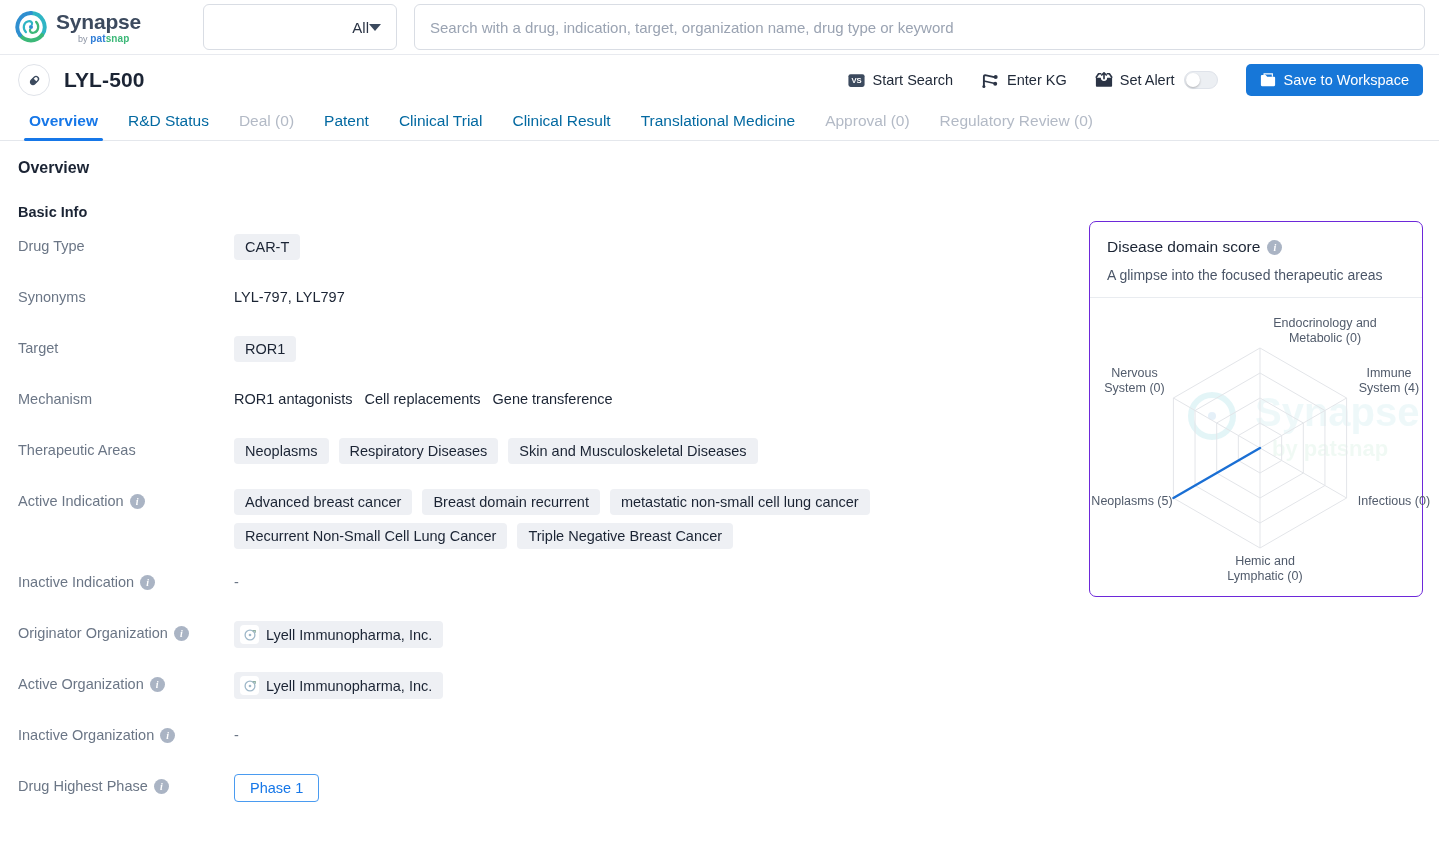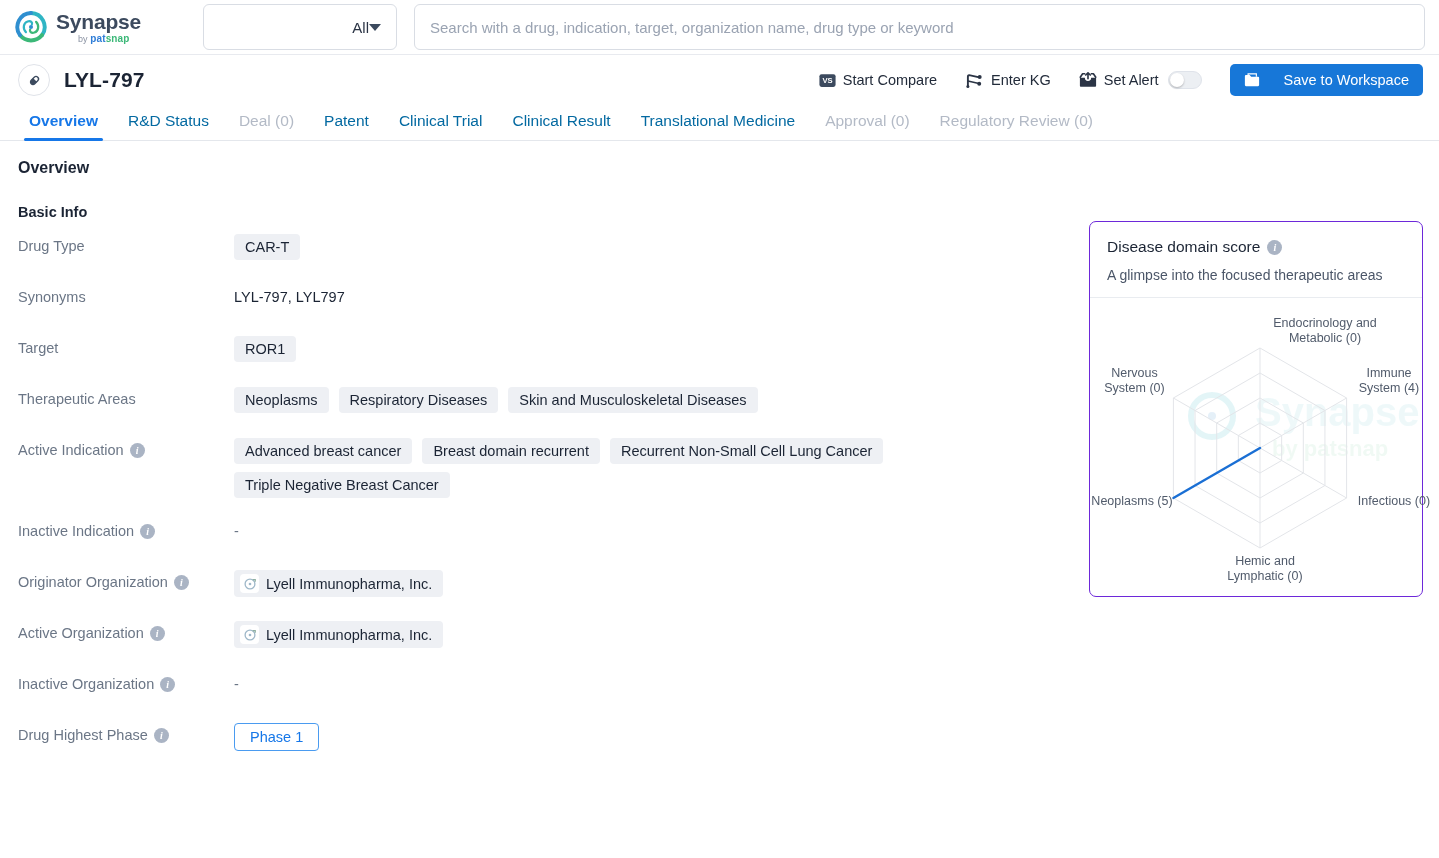"LYL-797" div.drug-title { text: LYL-797 -> LYL-500 }
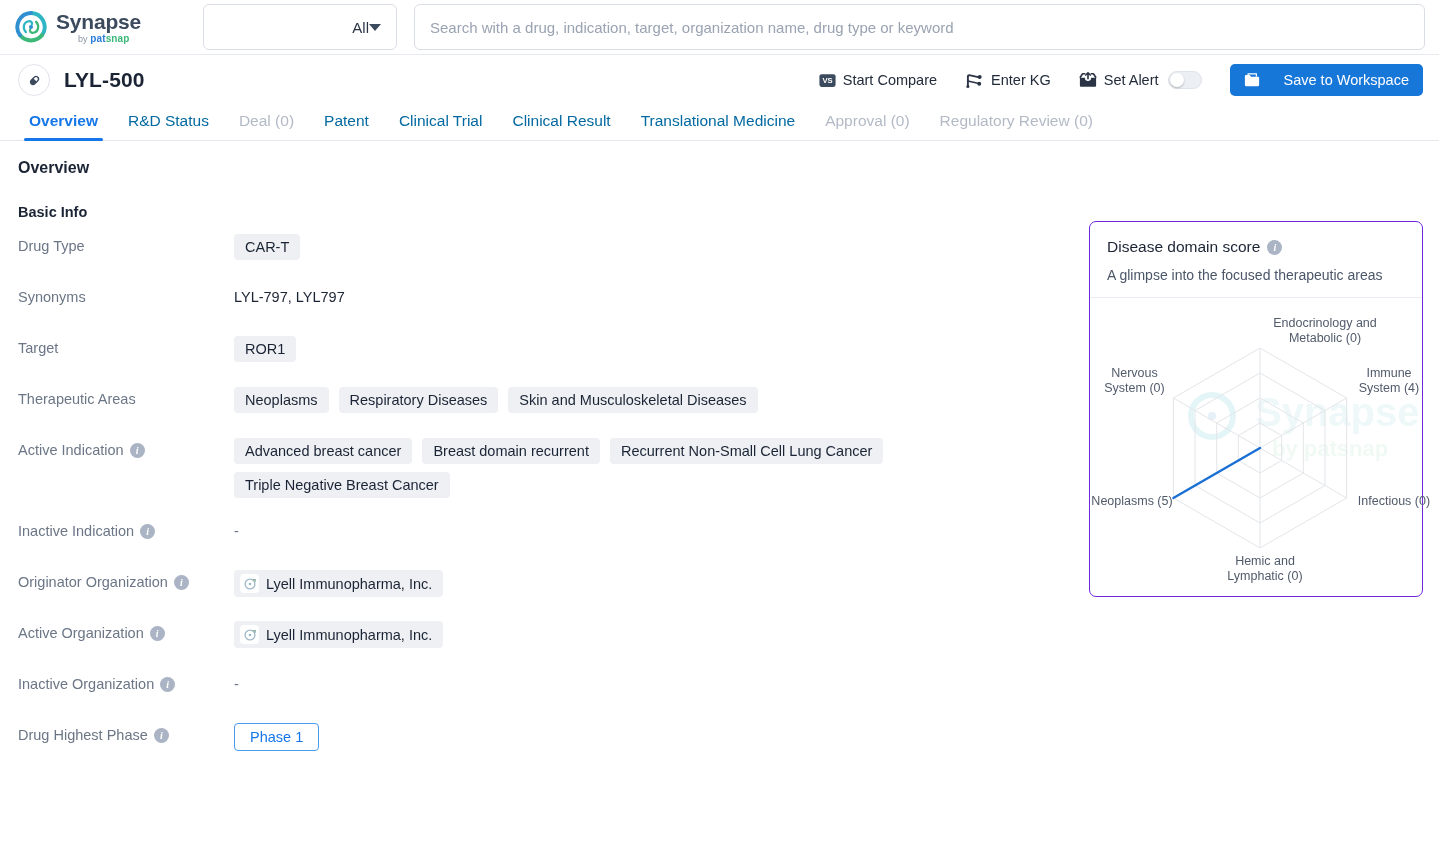"Start Compare" span { text: Compare -> Search }
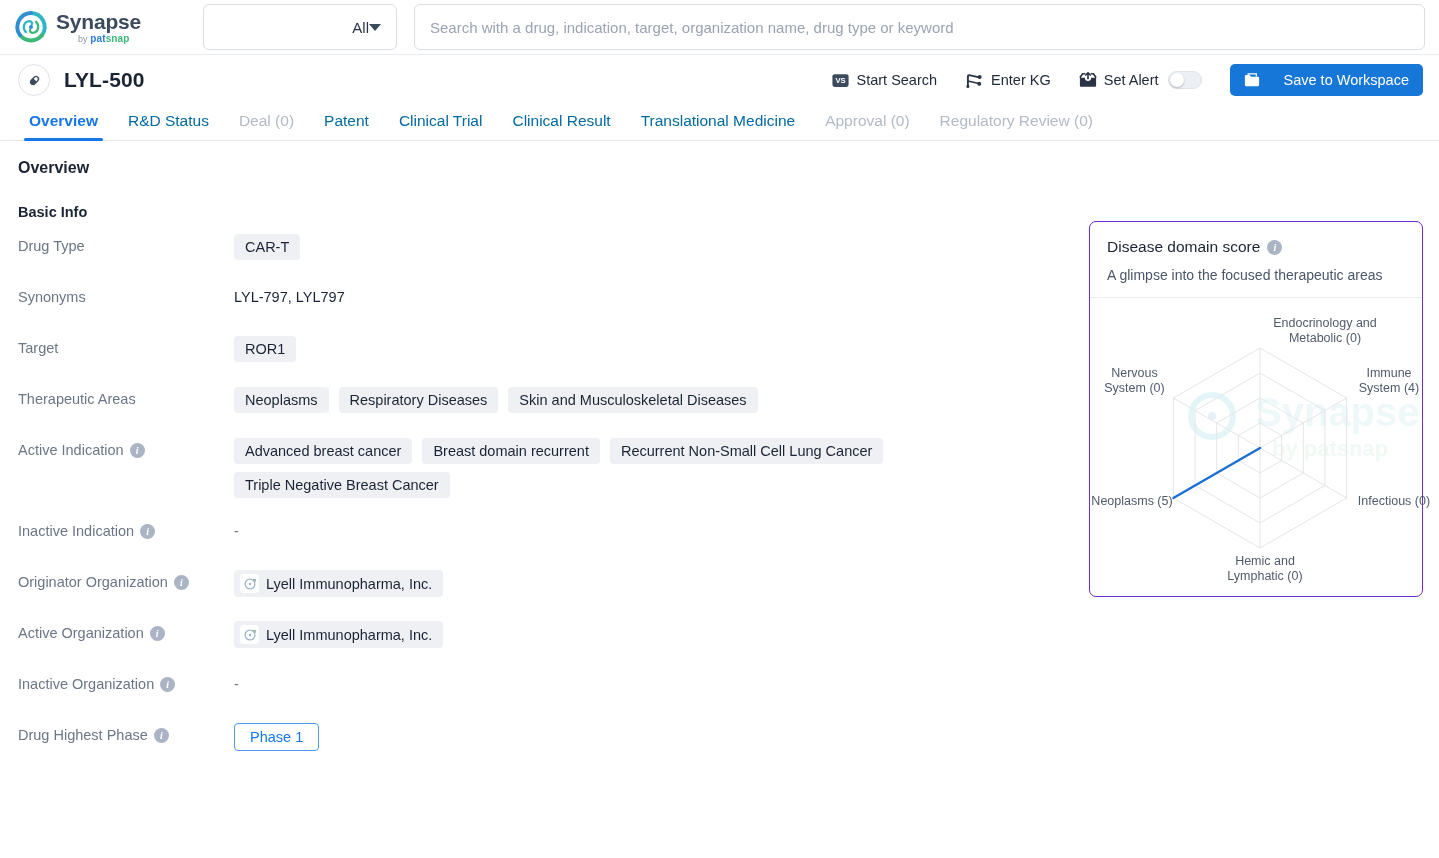"Save to Workspace" .btn-primary { gap: 24px -> 8px }
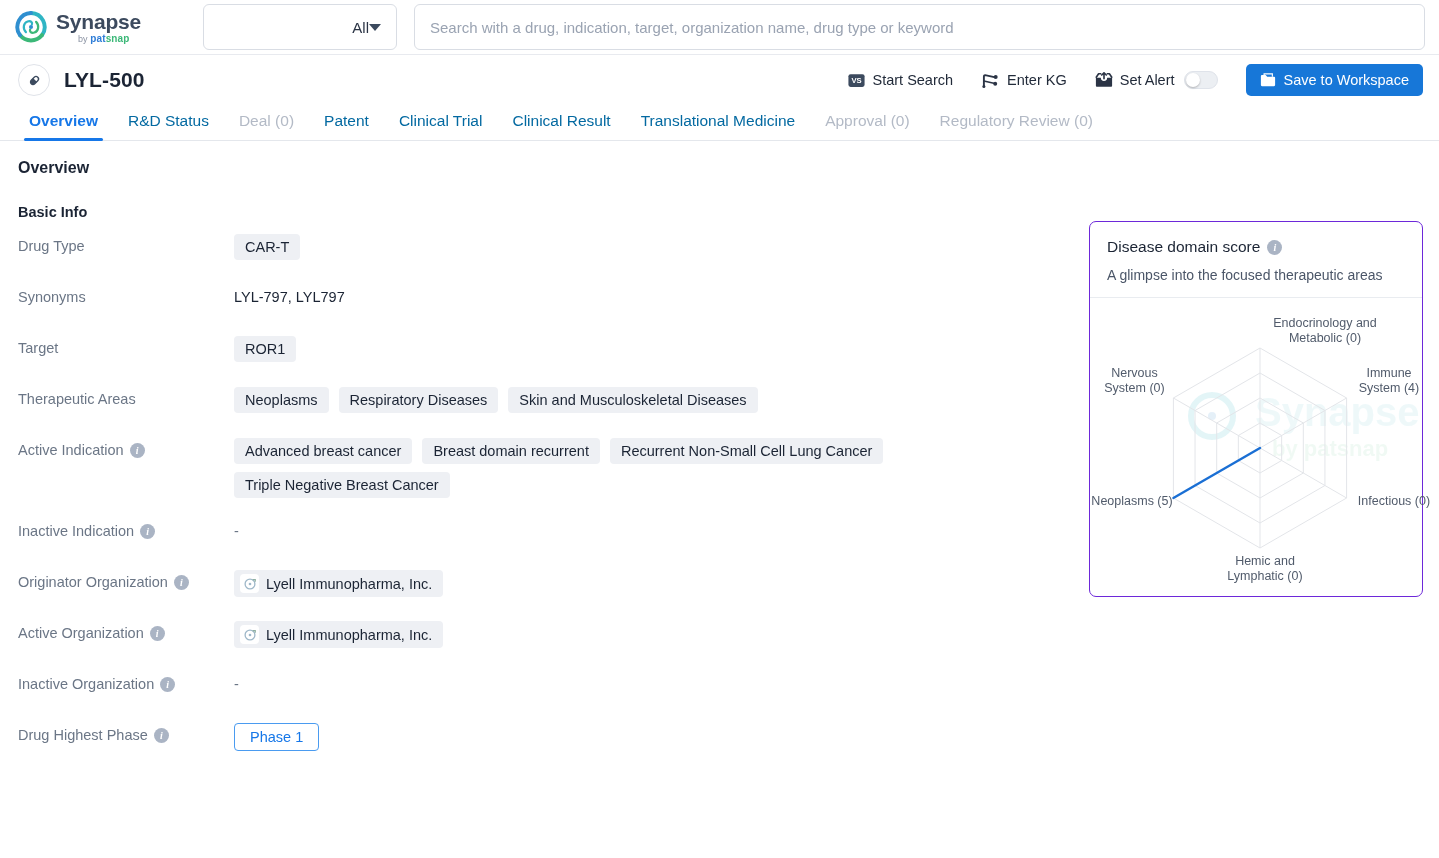"Mechanism" div.row { html: none -> <div> <div>Mechanism</div> <div> <div> <span>ROR1 antagonists</span> <span>Cell replacements</span> <span>Gene transference</span> </div> </div> </div> }
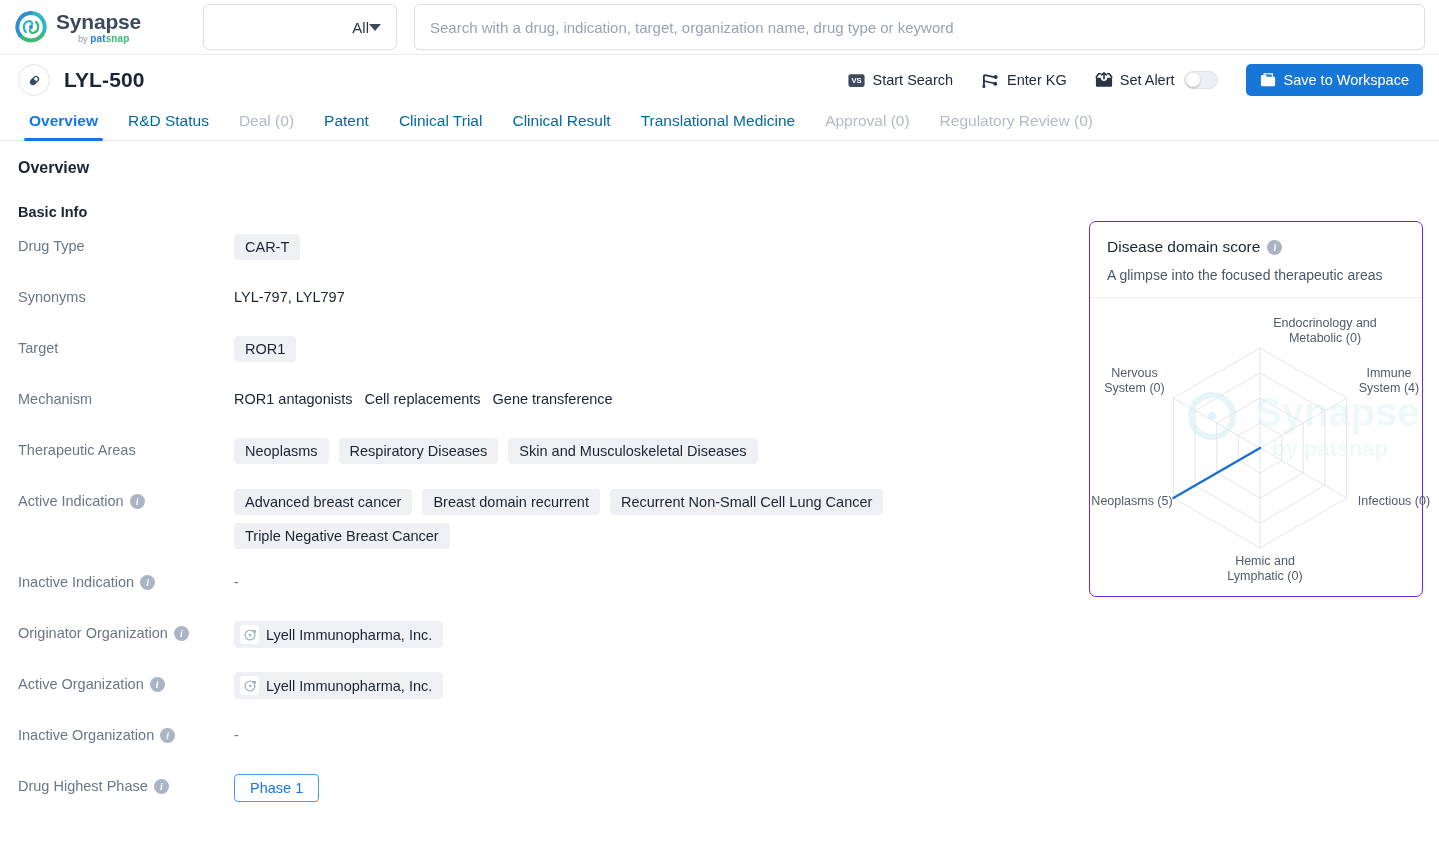"metastatic non-small cell lung cancer" span.chip { html: none -> <span>metastatic non-small cell lung cancer</span> }
